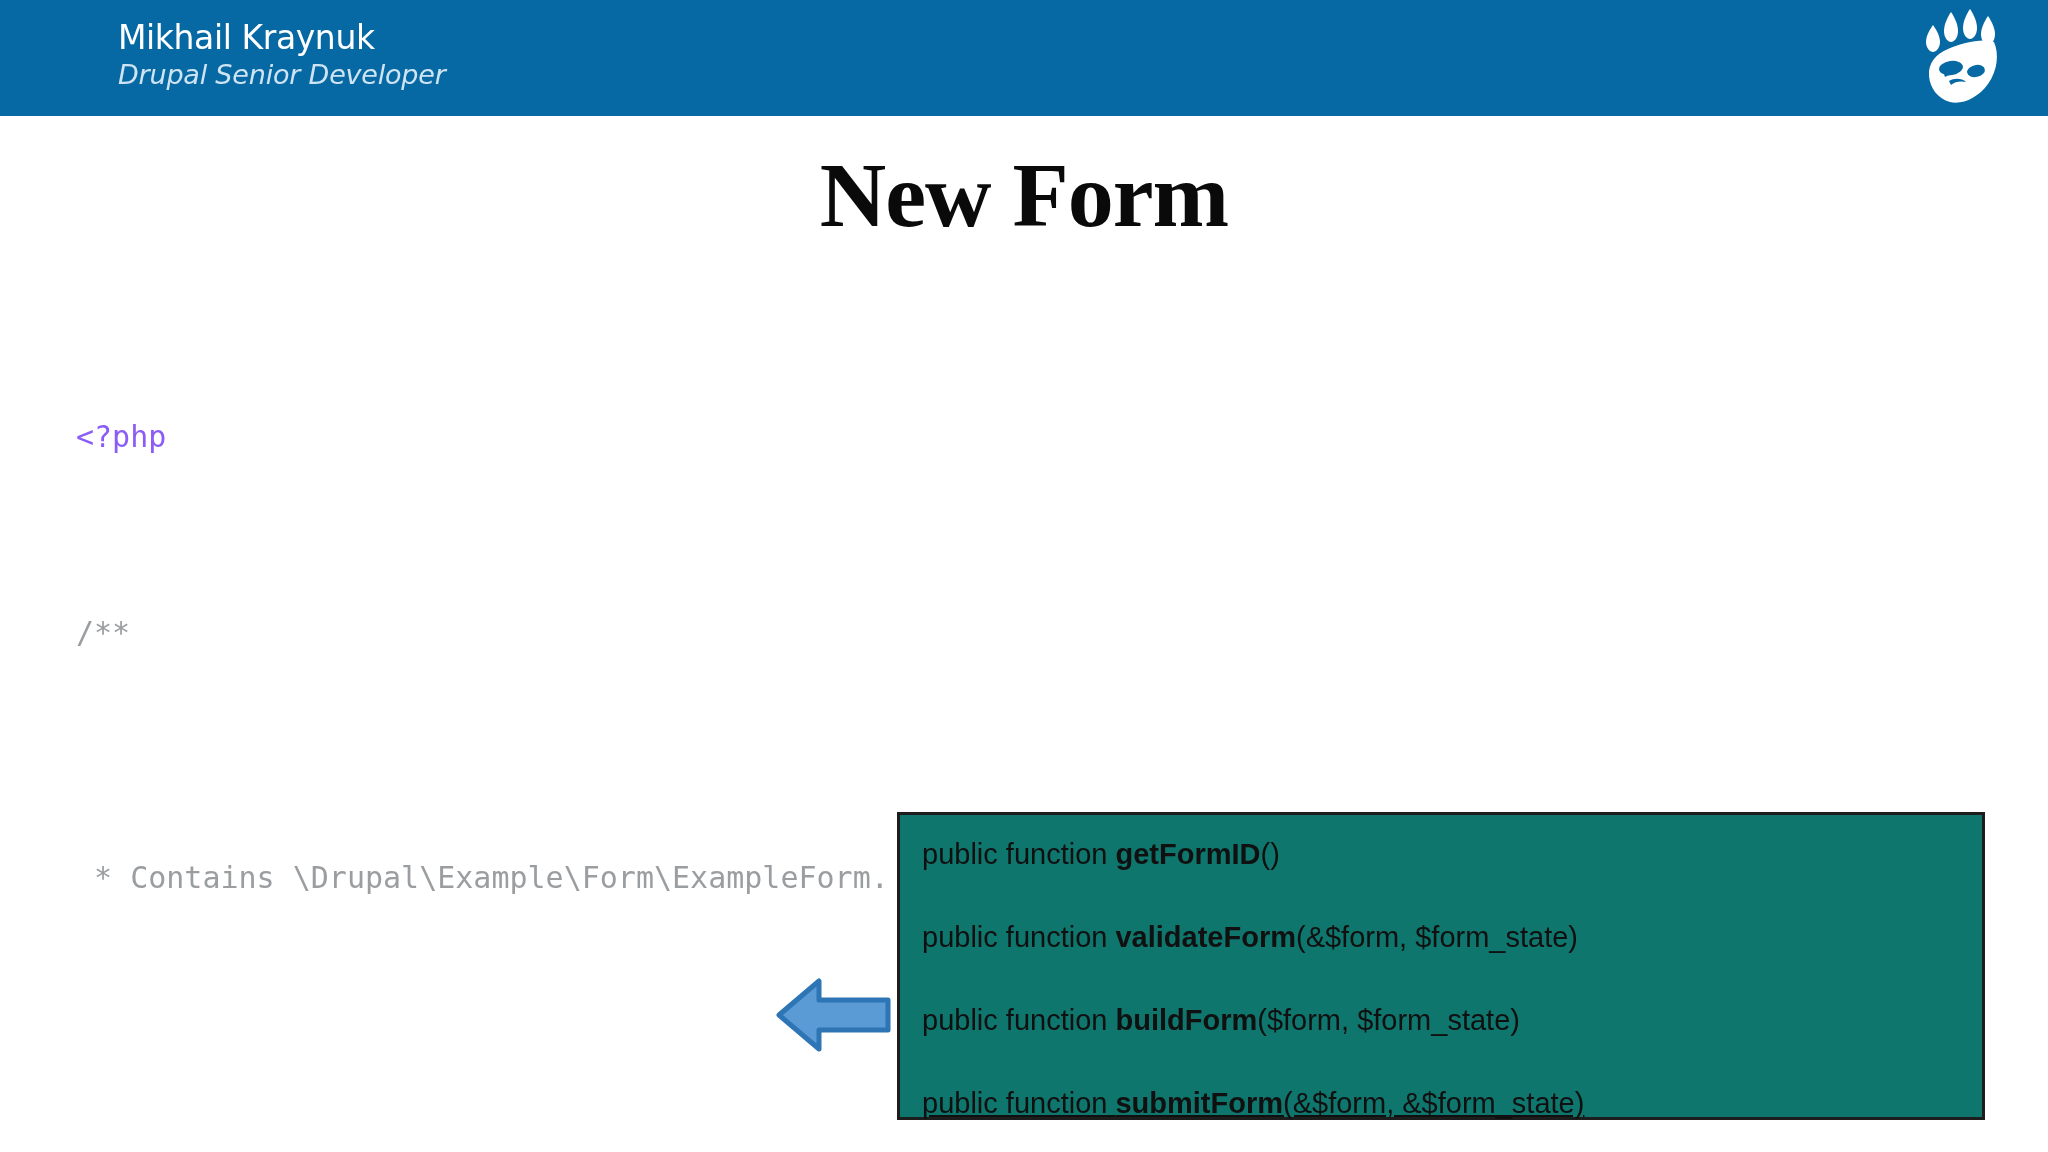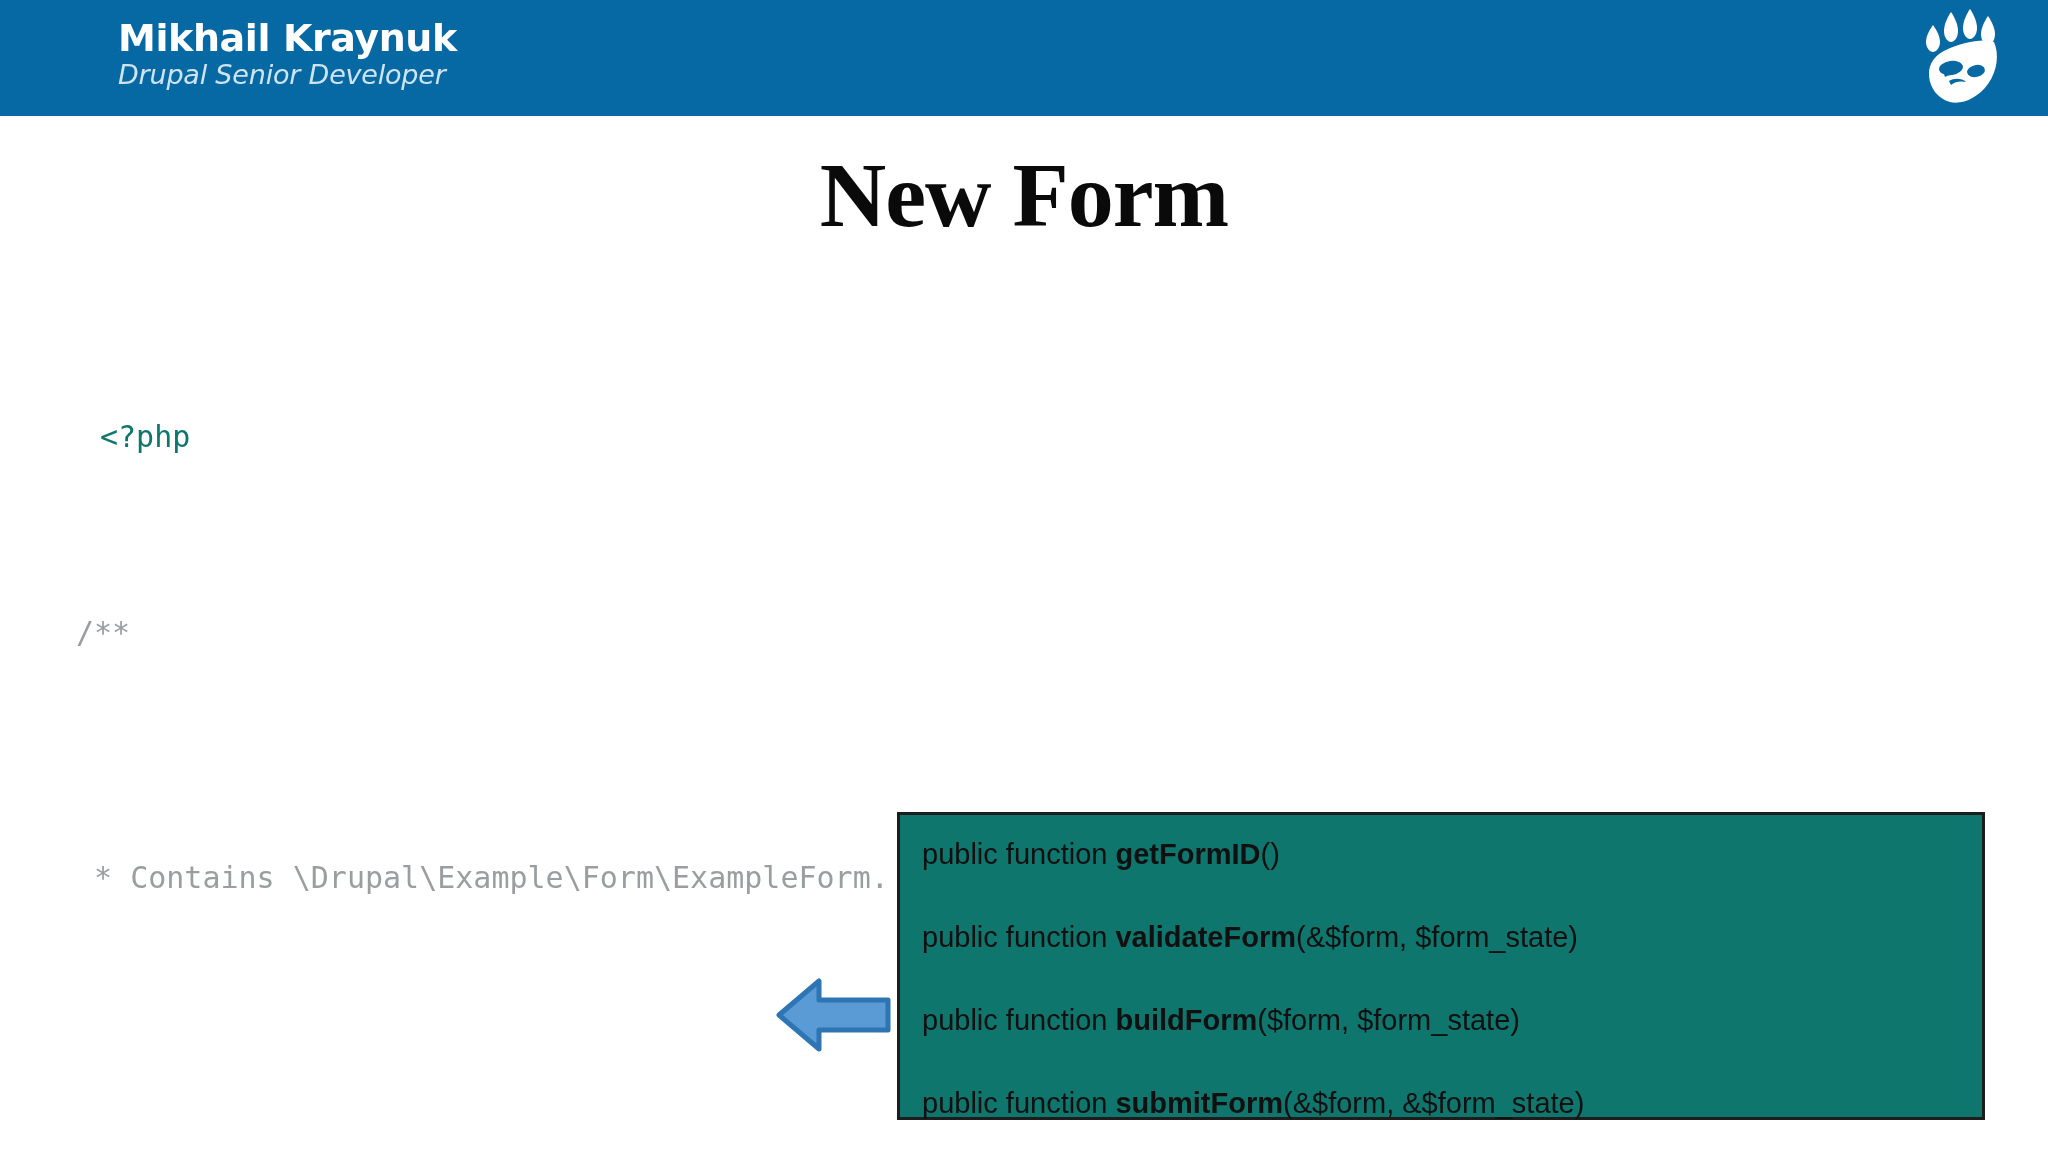"Mikhail Kraynuk" .presenter-name { font-size: 38px -> 33px; font-weight: bold -> normal }
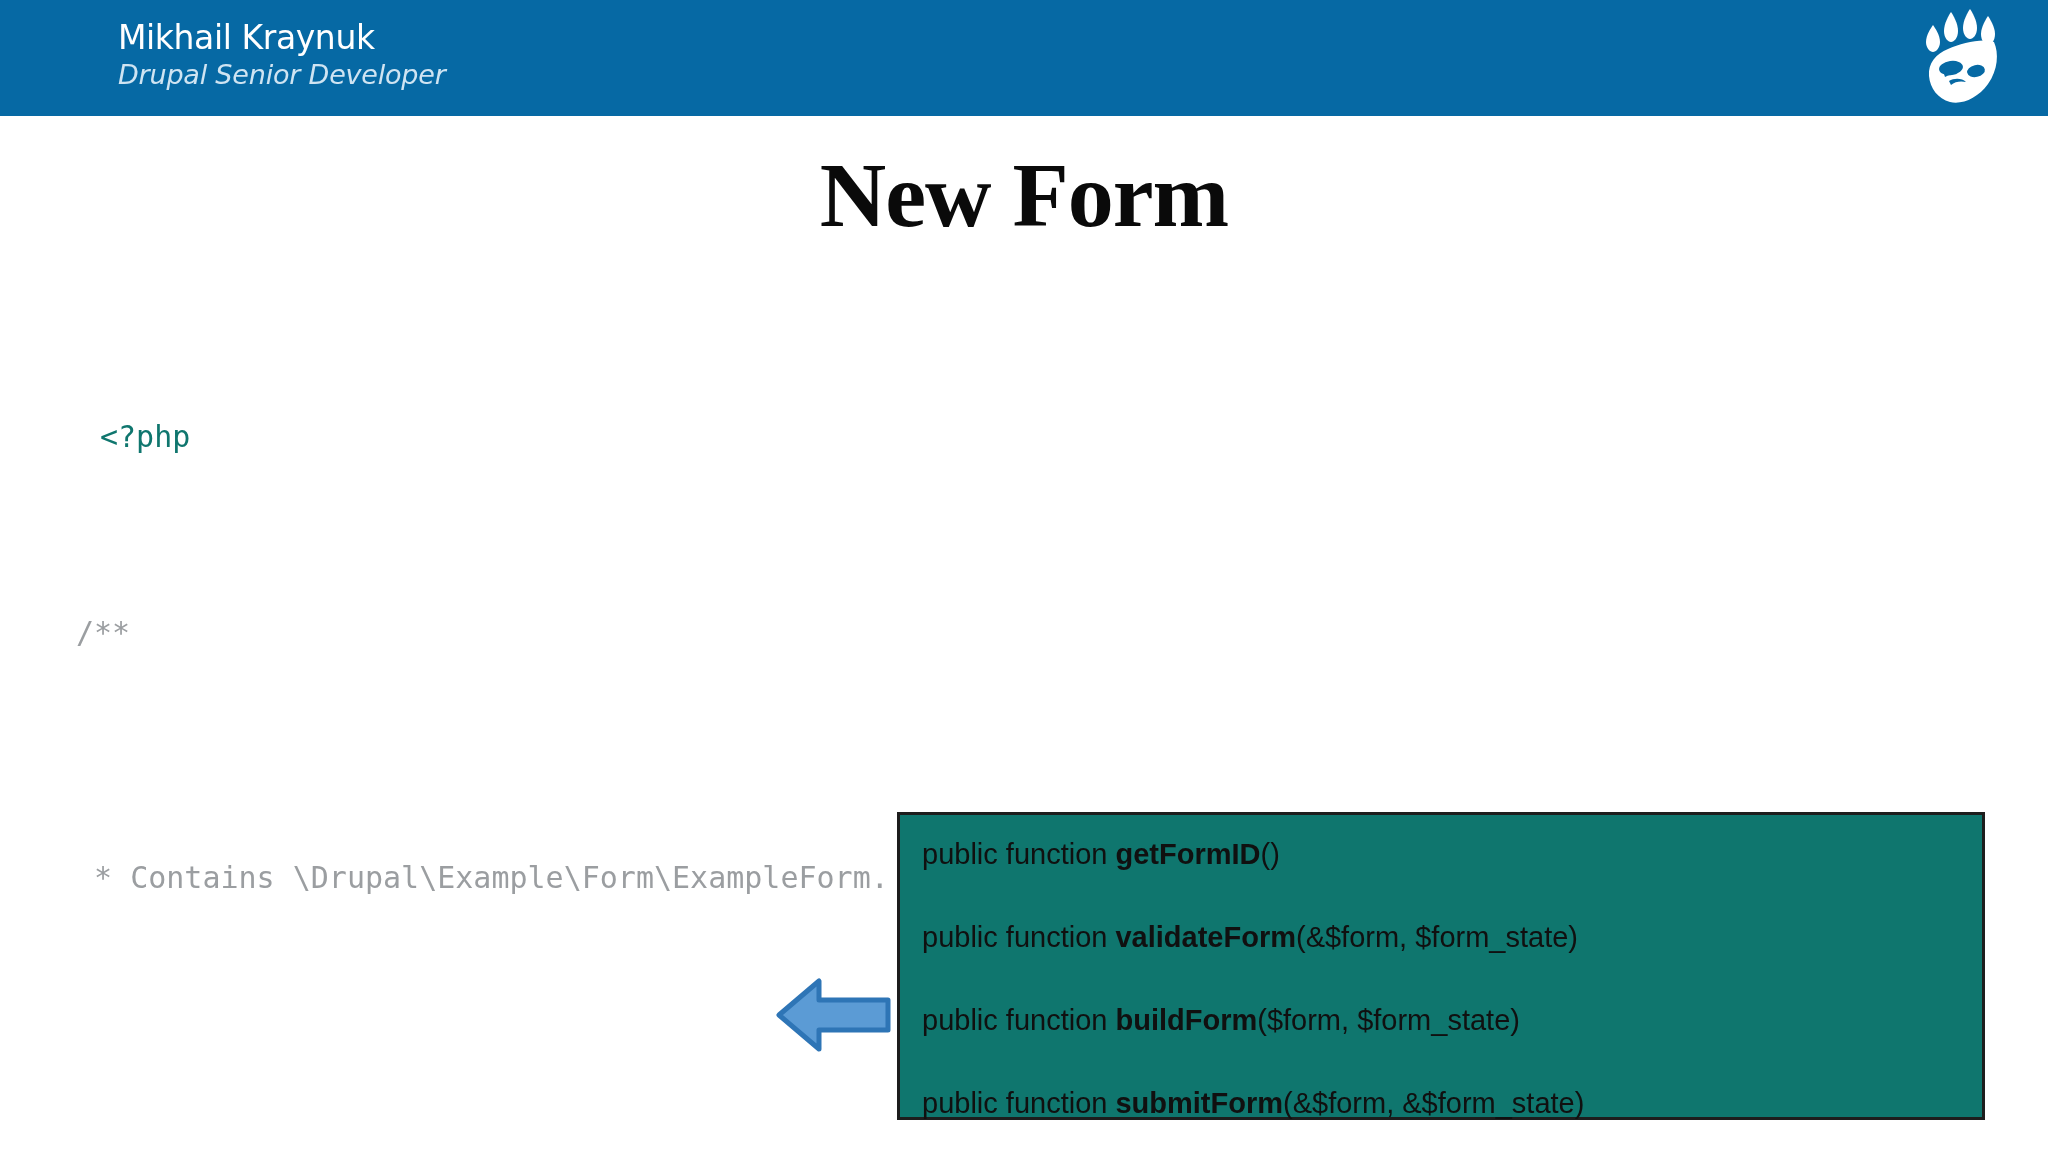"<?php" .tok-php { color: #0f766e -> #8b5cf6; margin-left: 24px -> none }
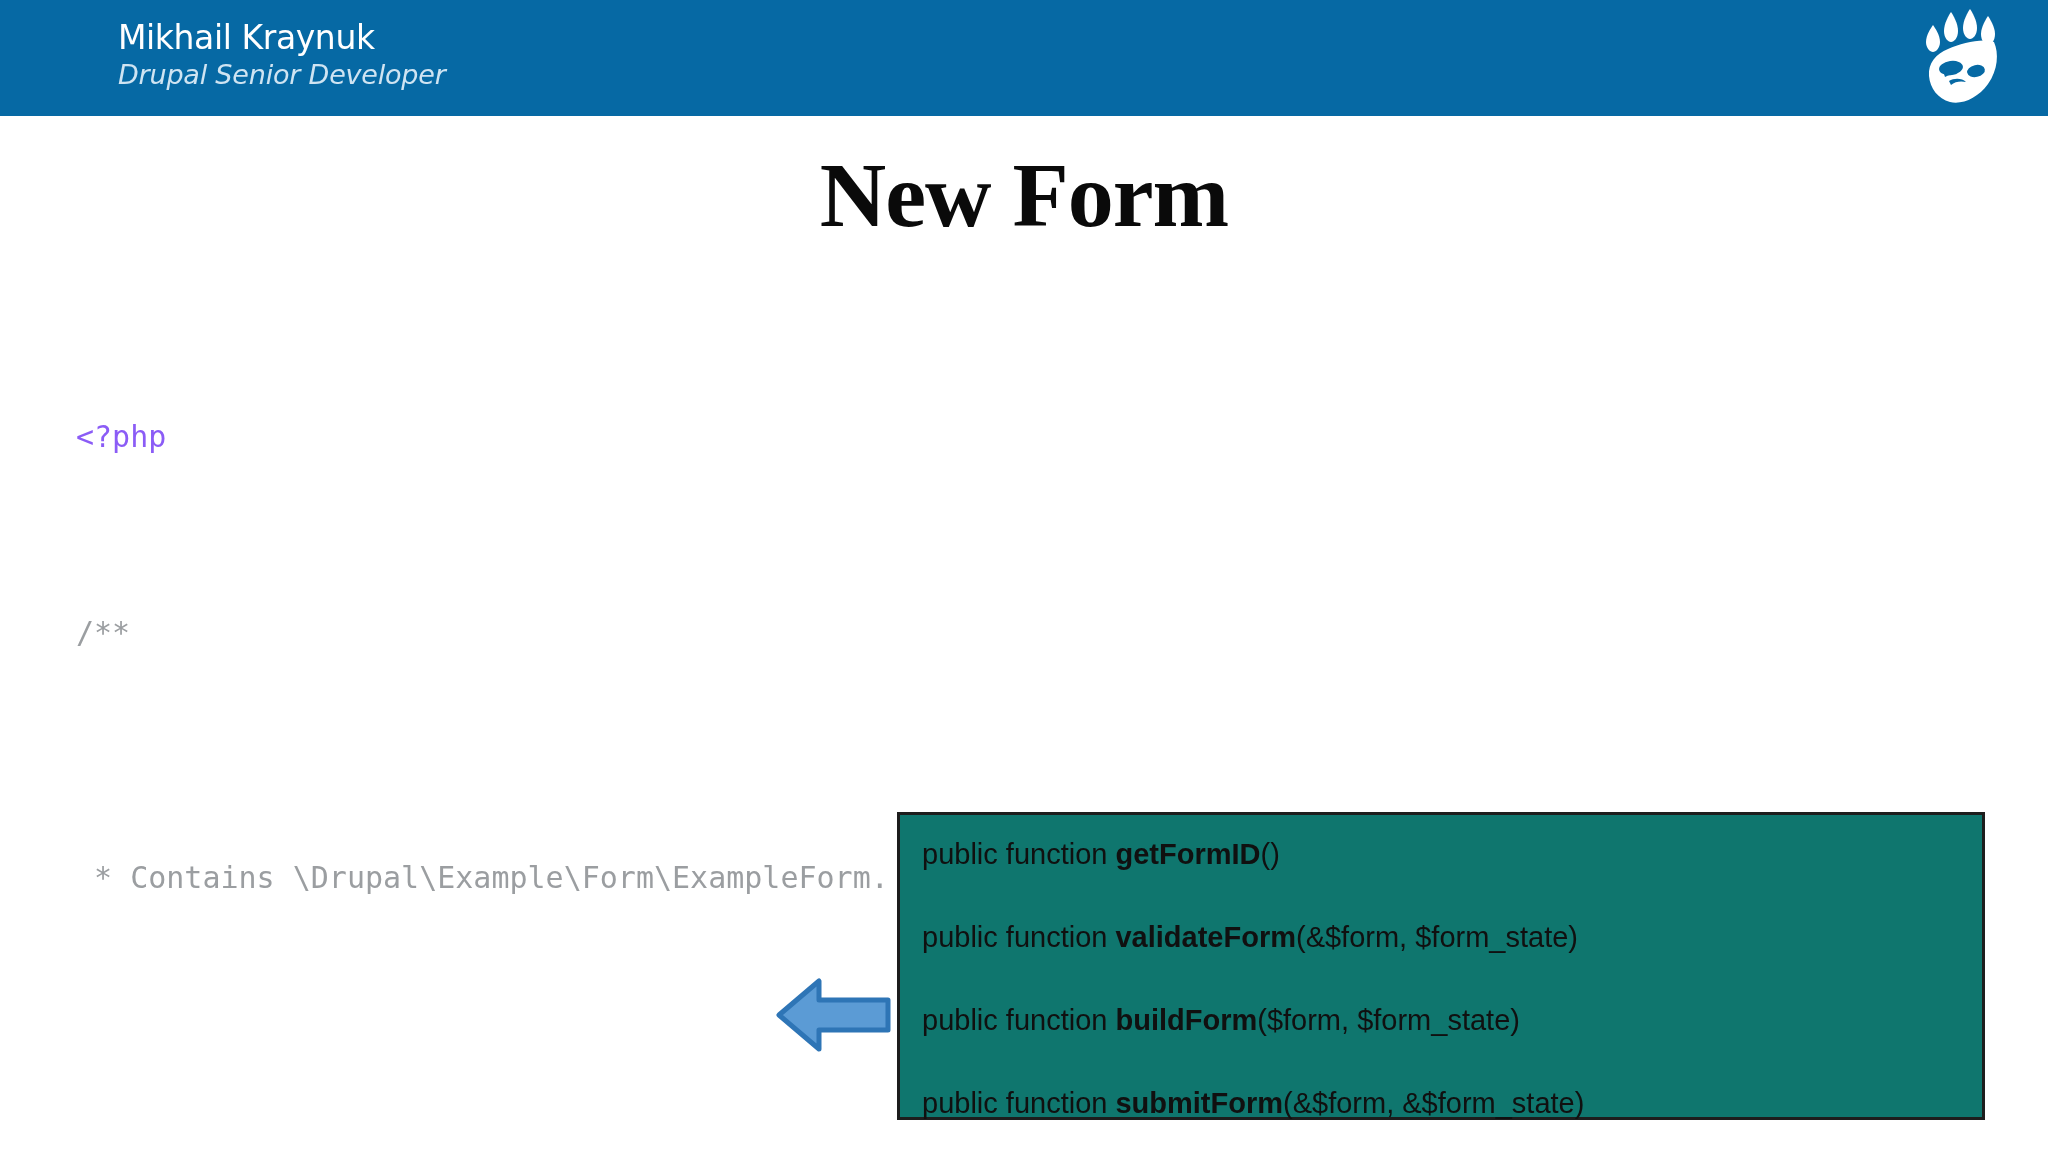"public function submitForm(&$form," .callout-line:last-child { text-decoration: none -> underline }
